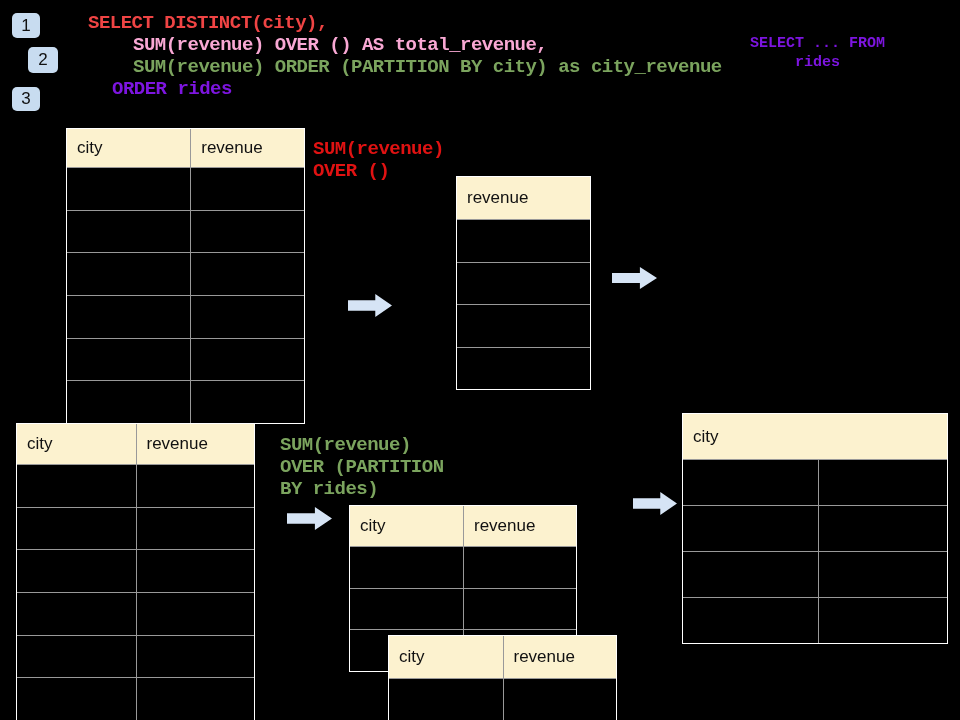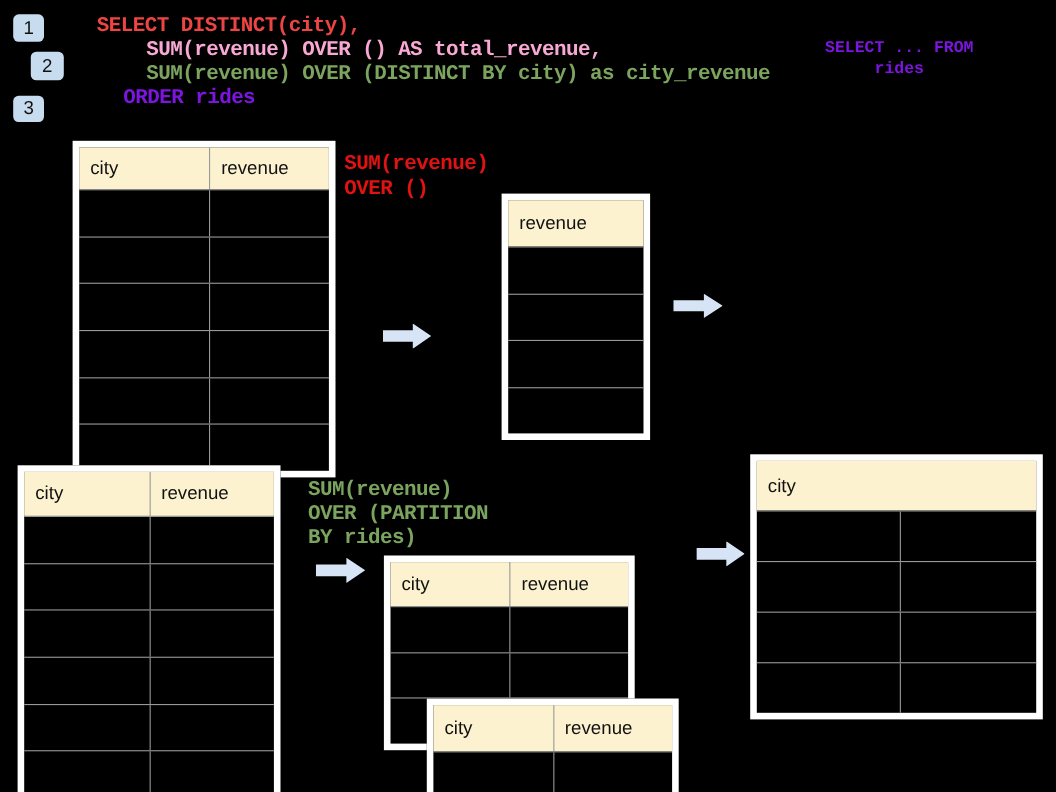"SUM(revenue) OVER (DISTINCT BY city)" div.code-line { text: OVER (DISTINCT -> ORDER (PARTITION }
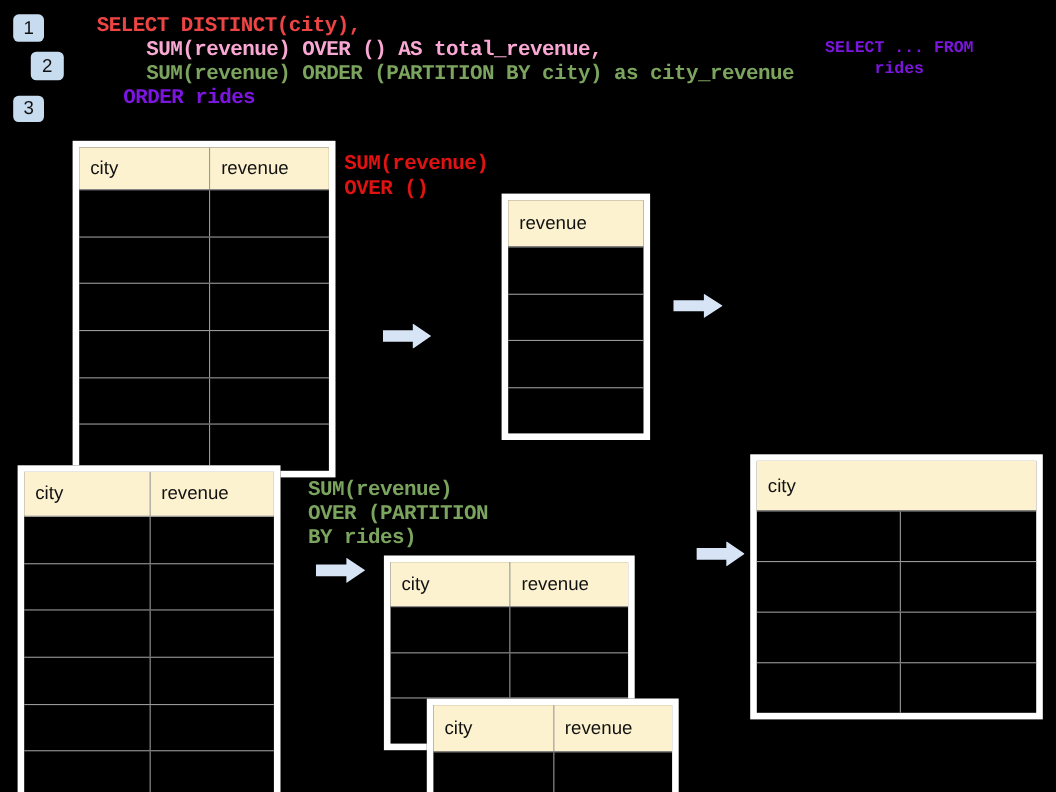"city" .dtable { border: 6px solid #ffffff -> 1px solid #ffffff }
